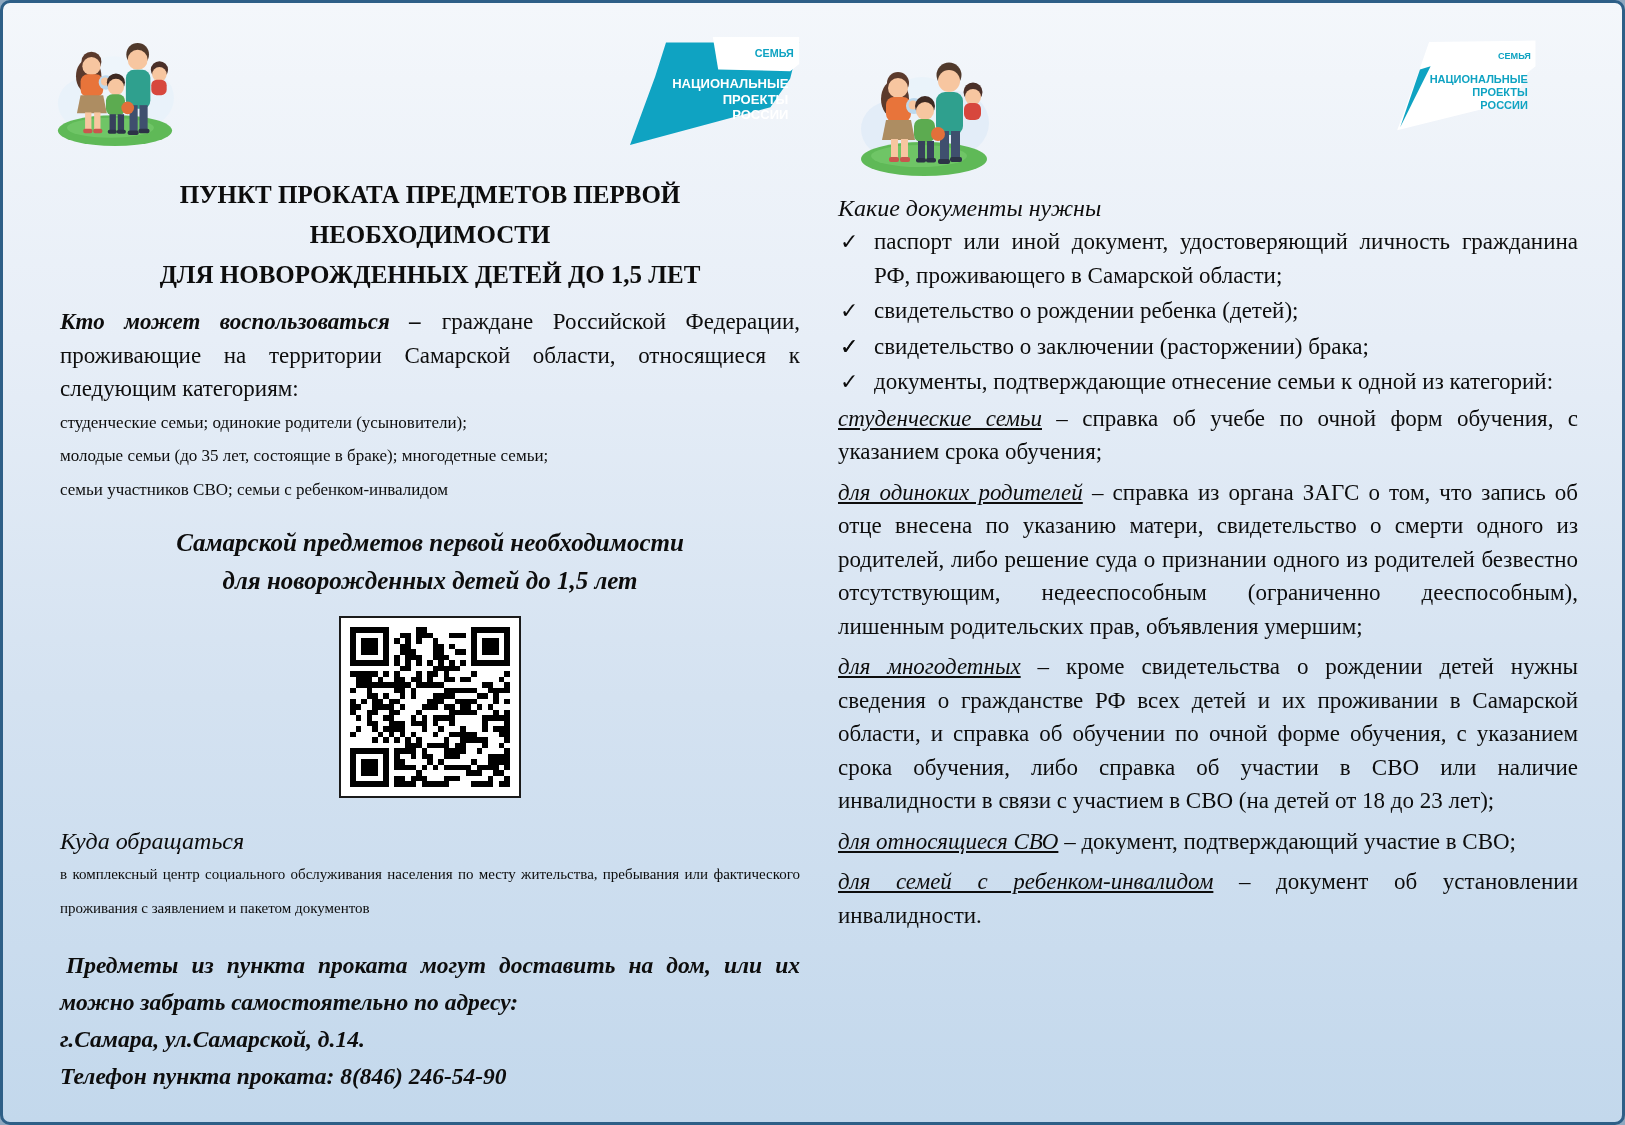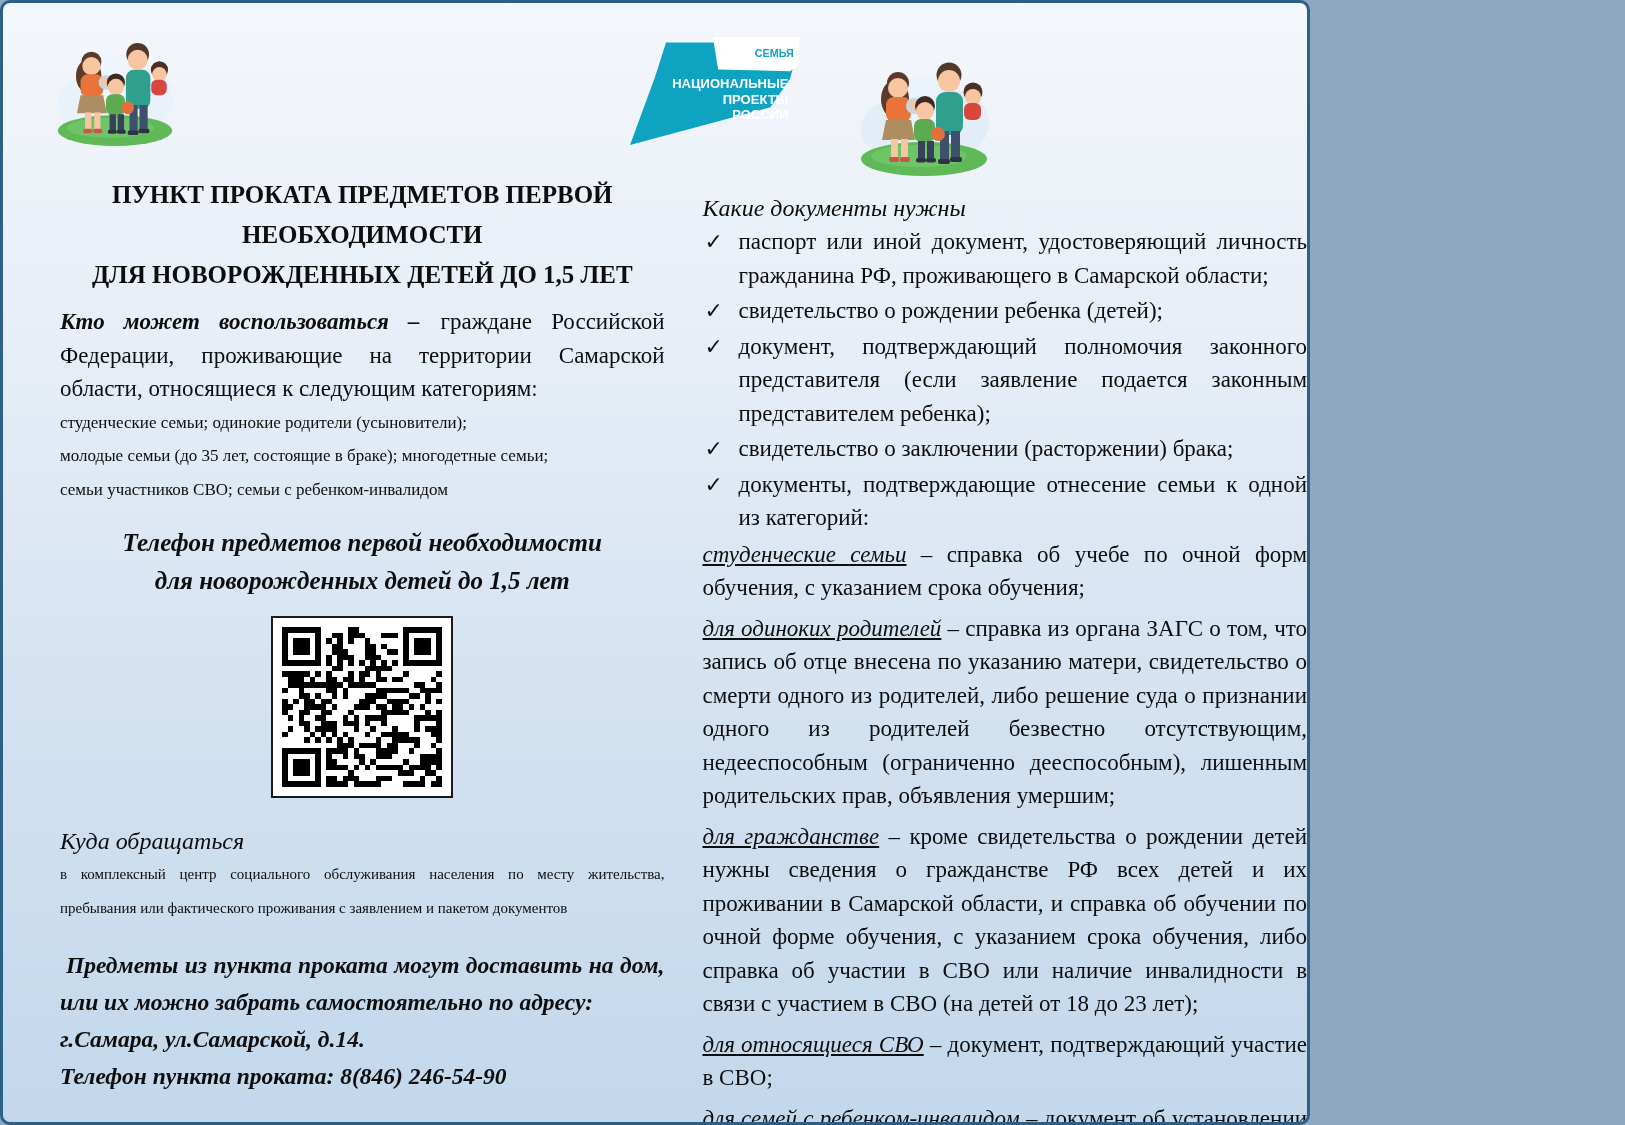"СЕМЬЯ" .page { width: 1310px -> 1625px }
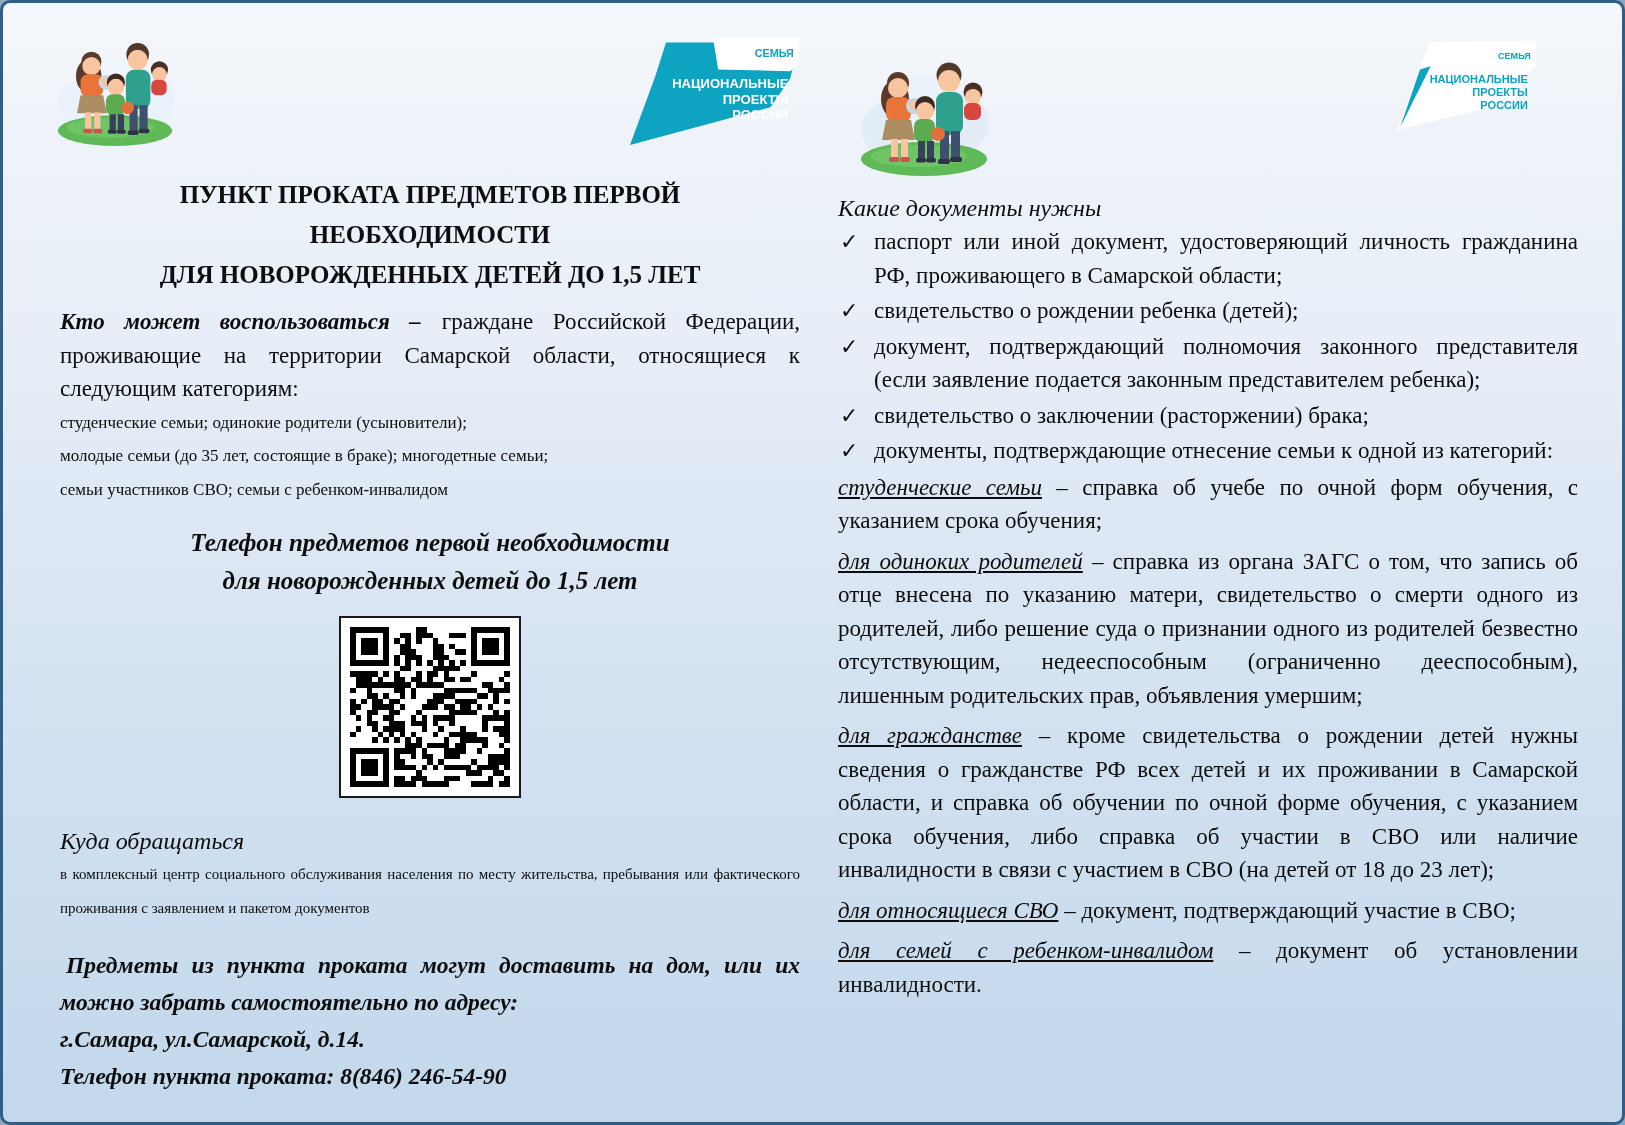"документ, подтверждающий полномочия" span { html: <span>документ, подтверждающий полномочия законного представителя (если заявление подается законным представителем ребенка);</span> -> none }
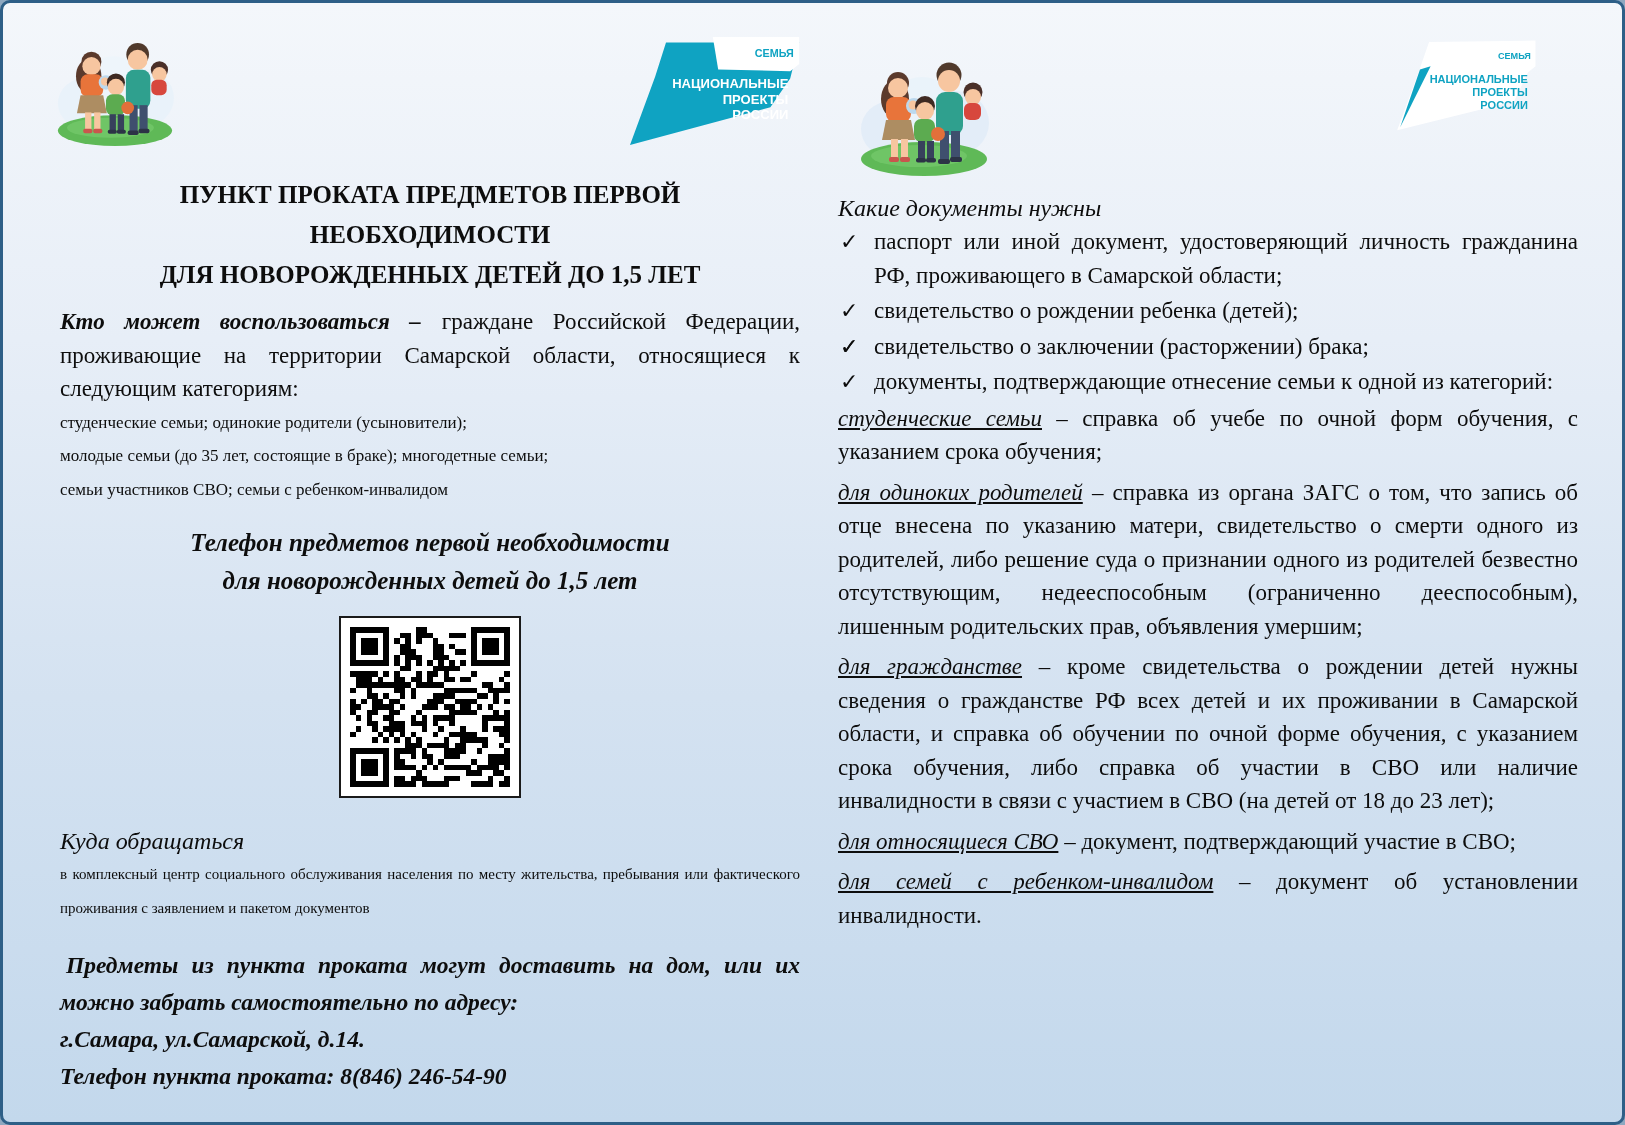"Телефон предметов первой необходимости" div { text: Телефон -> Самарской }
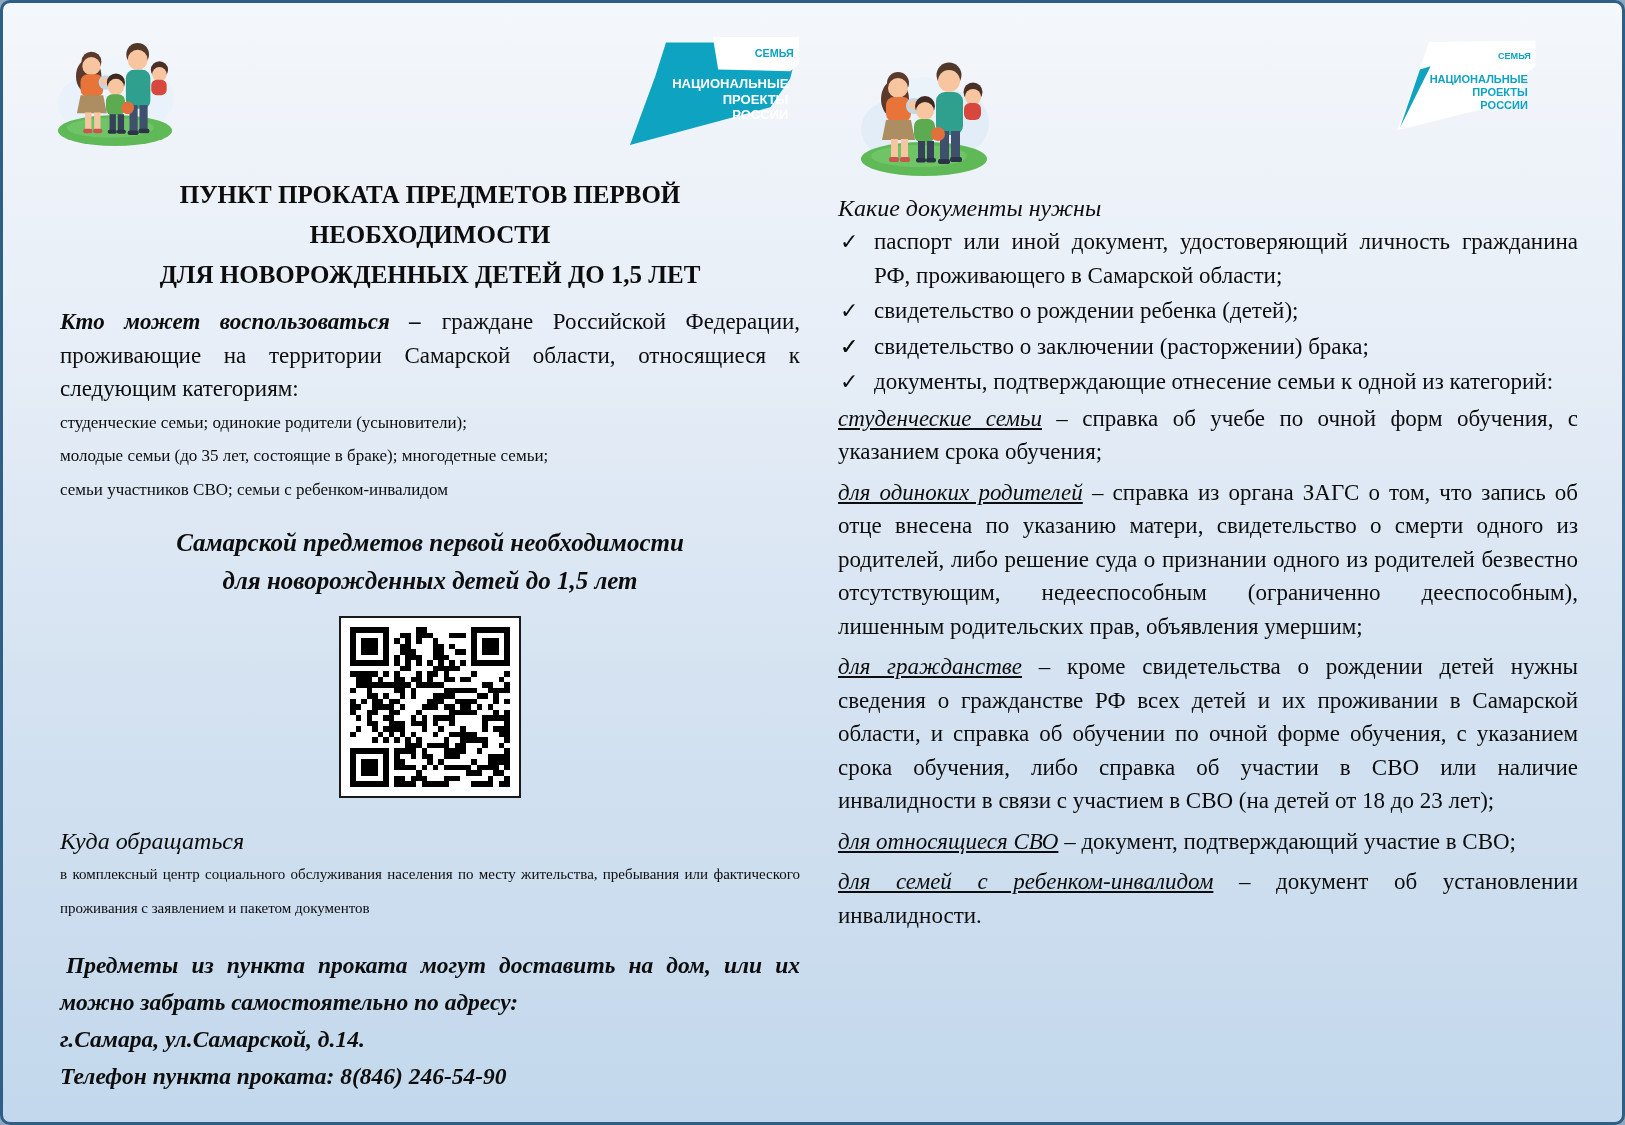"для гражданстве" span.term { text: гражданстве -> многодетных }
